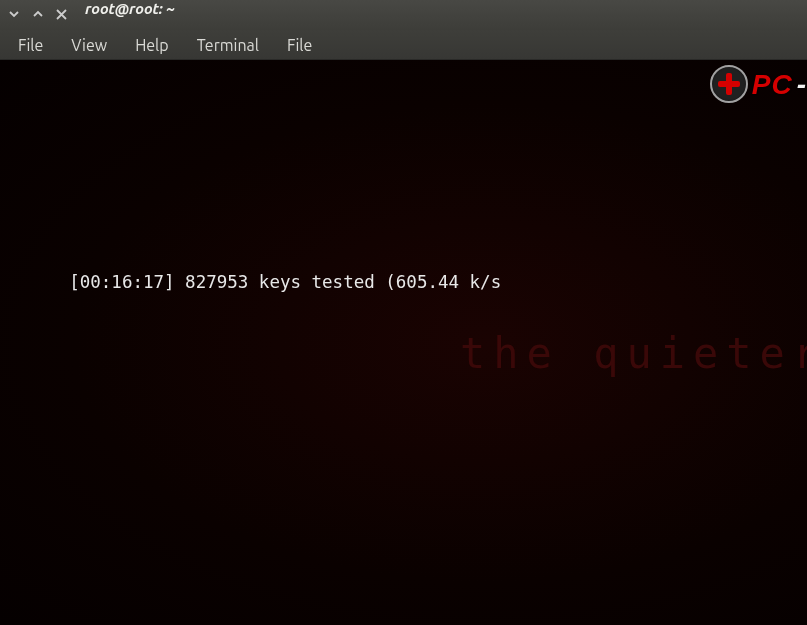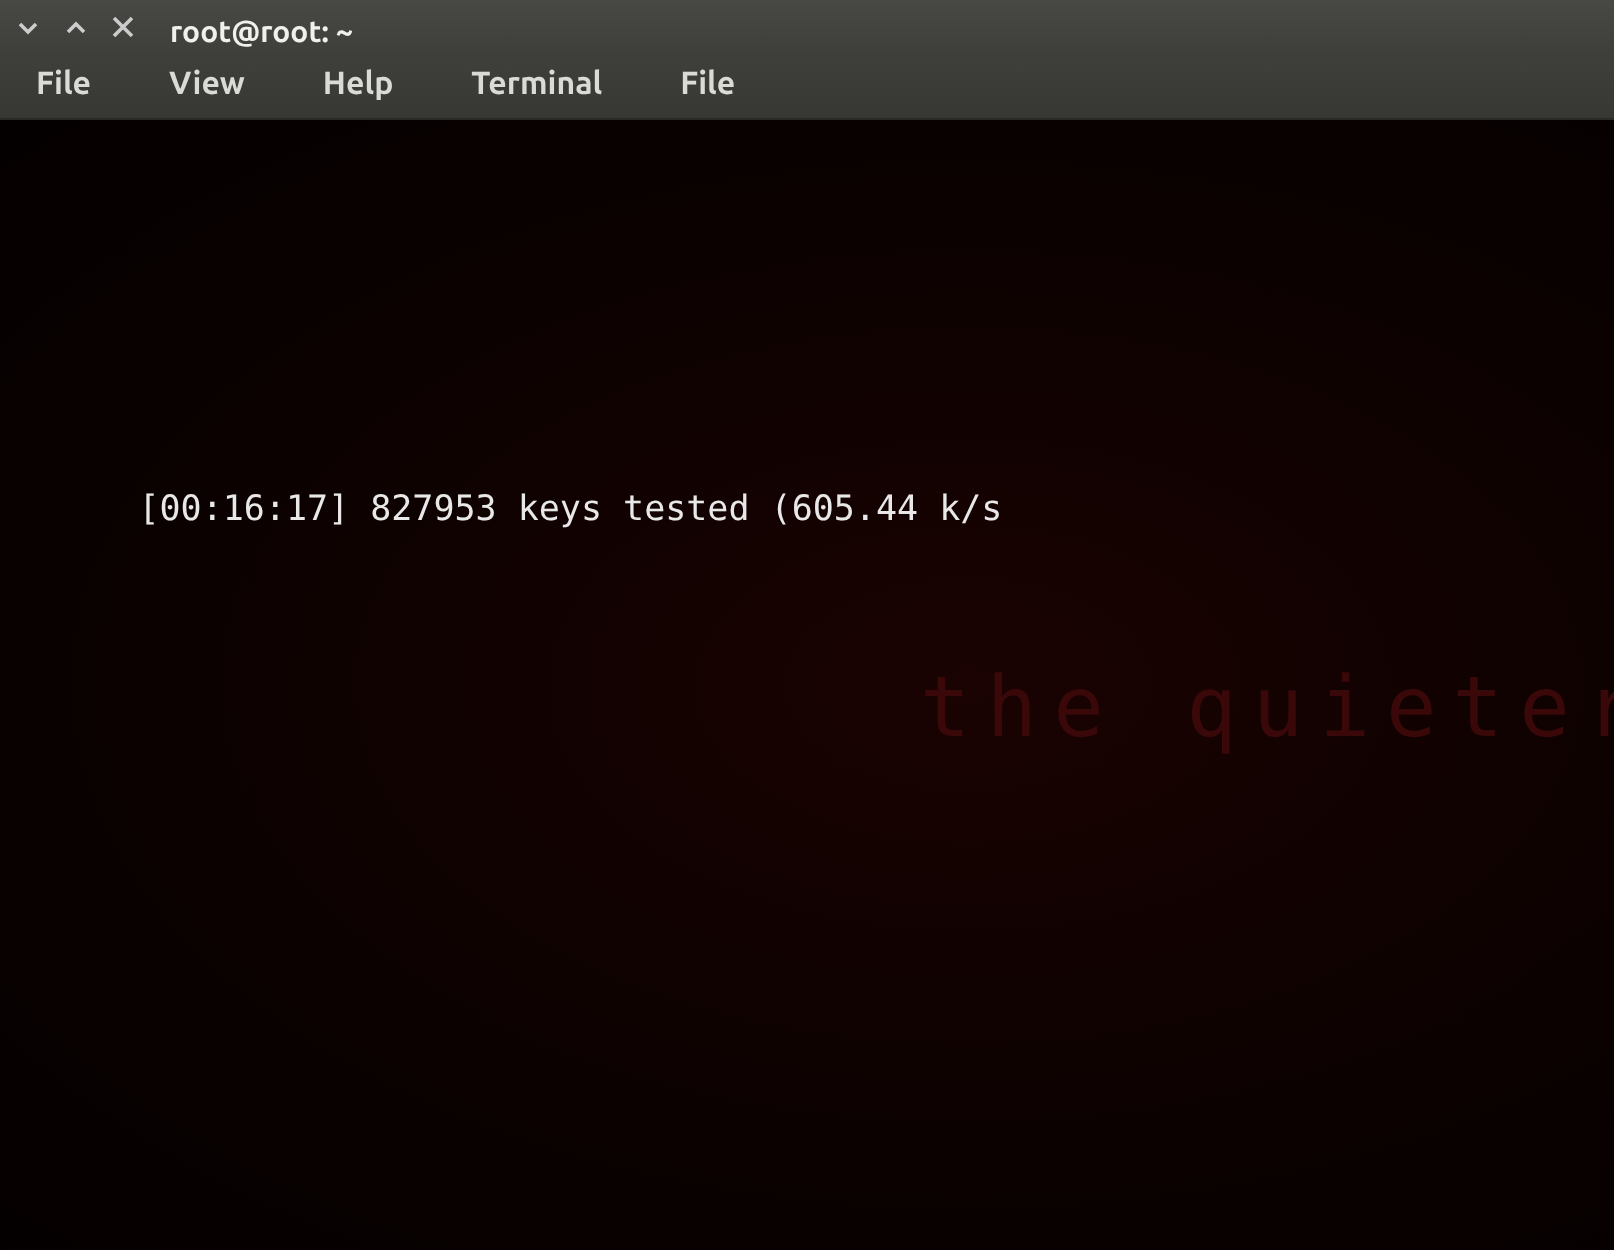"root@root: ~" .titlebar { align-items: center -> none; font-style: none -> italic }
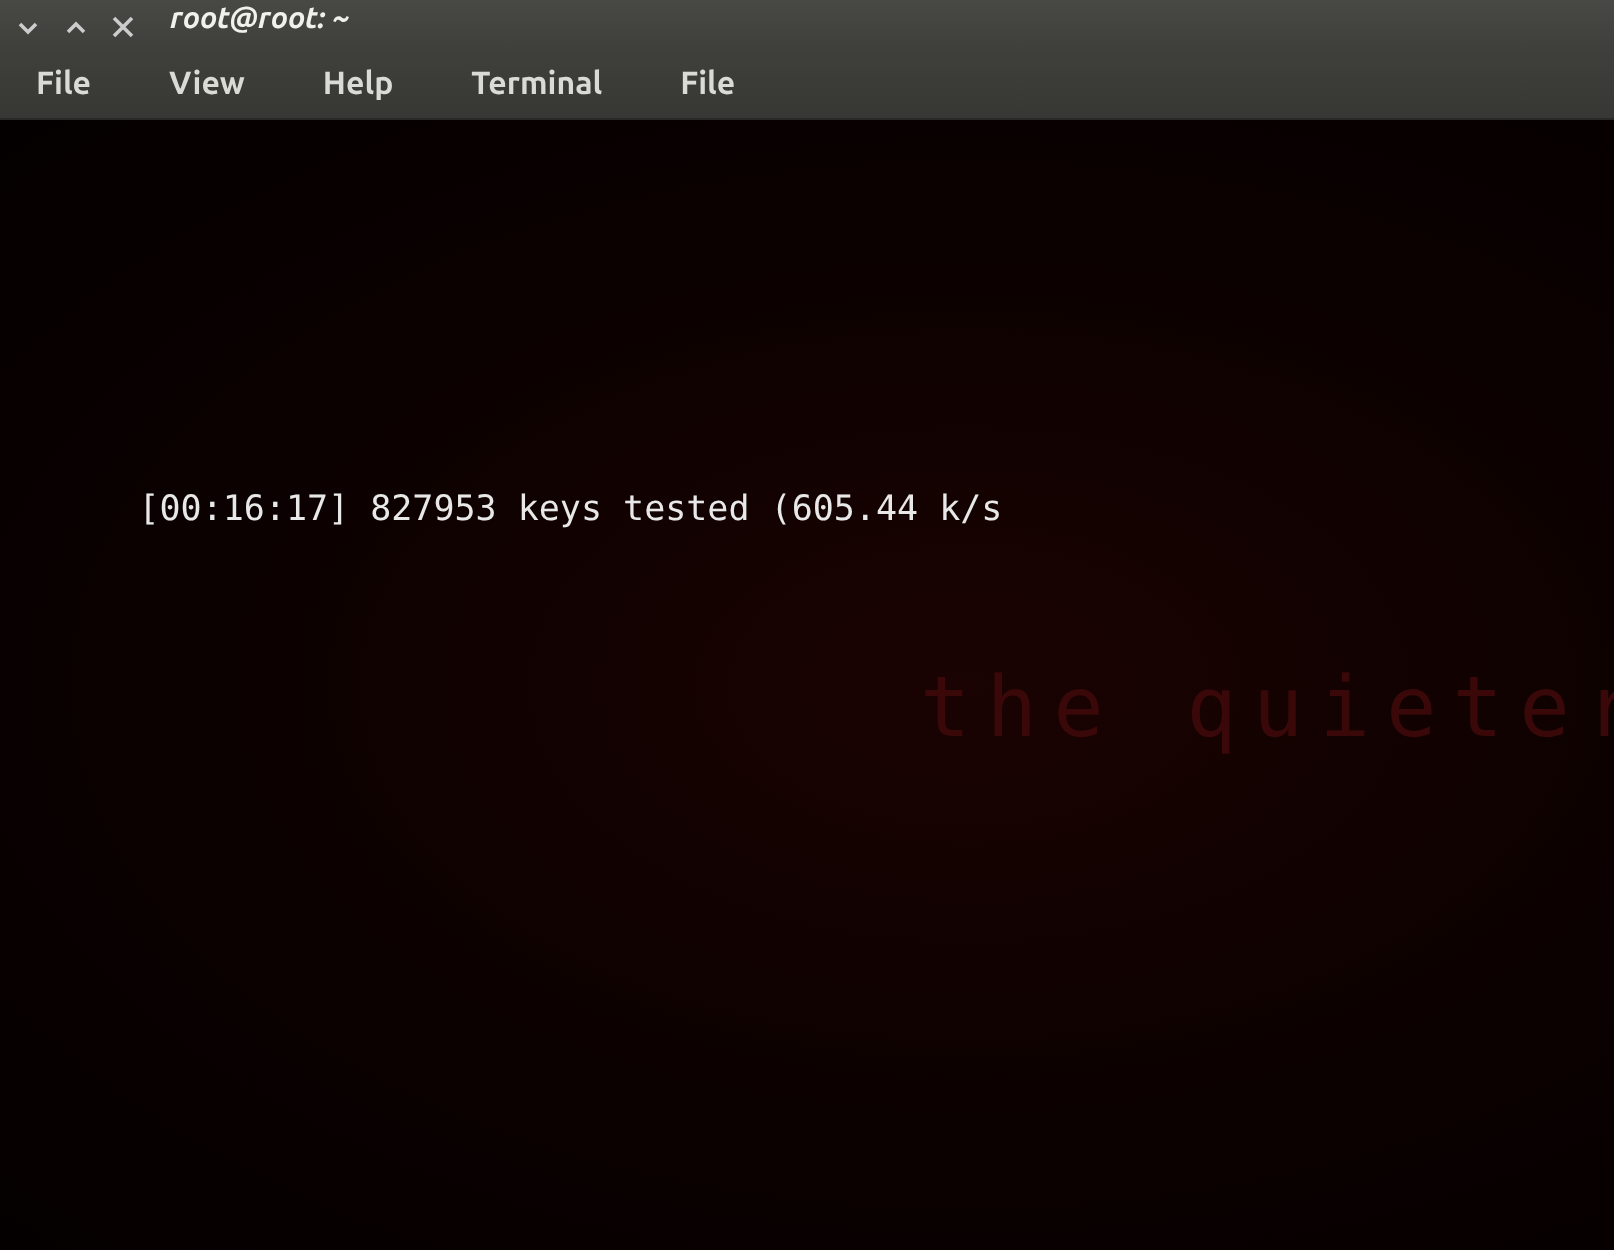"File" .menubar { align-items: none -> center; font-weight: bold -> none; gap: 19px -> 8px }
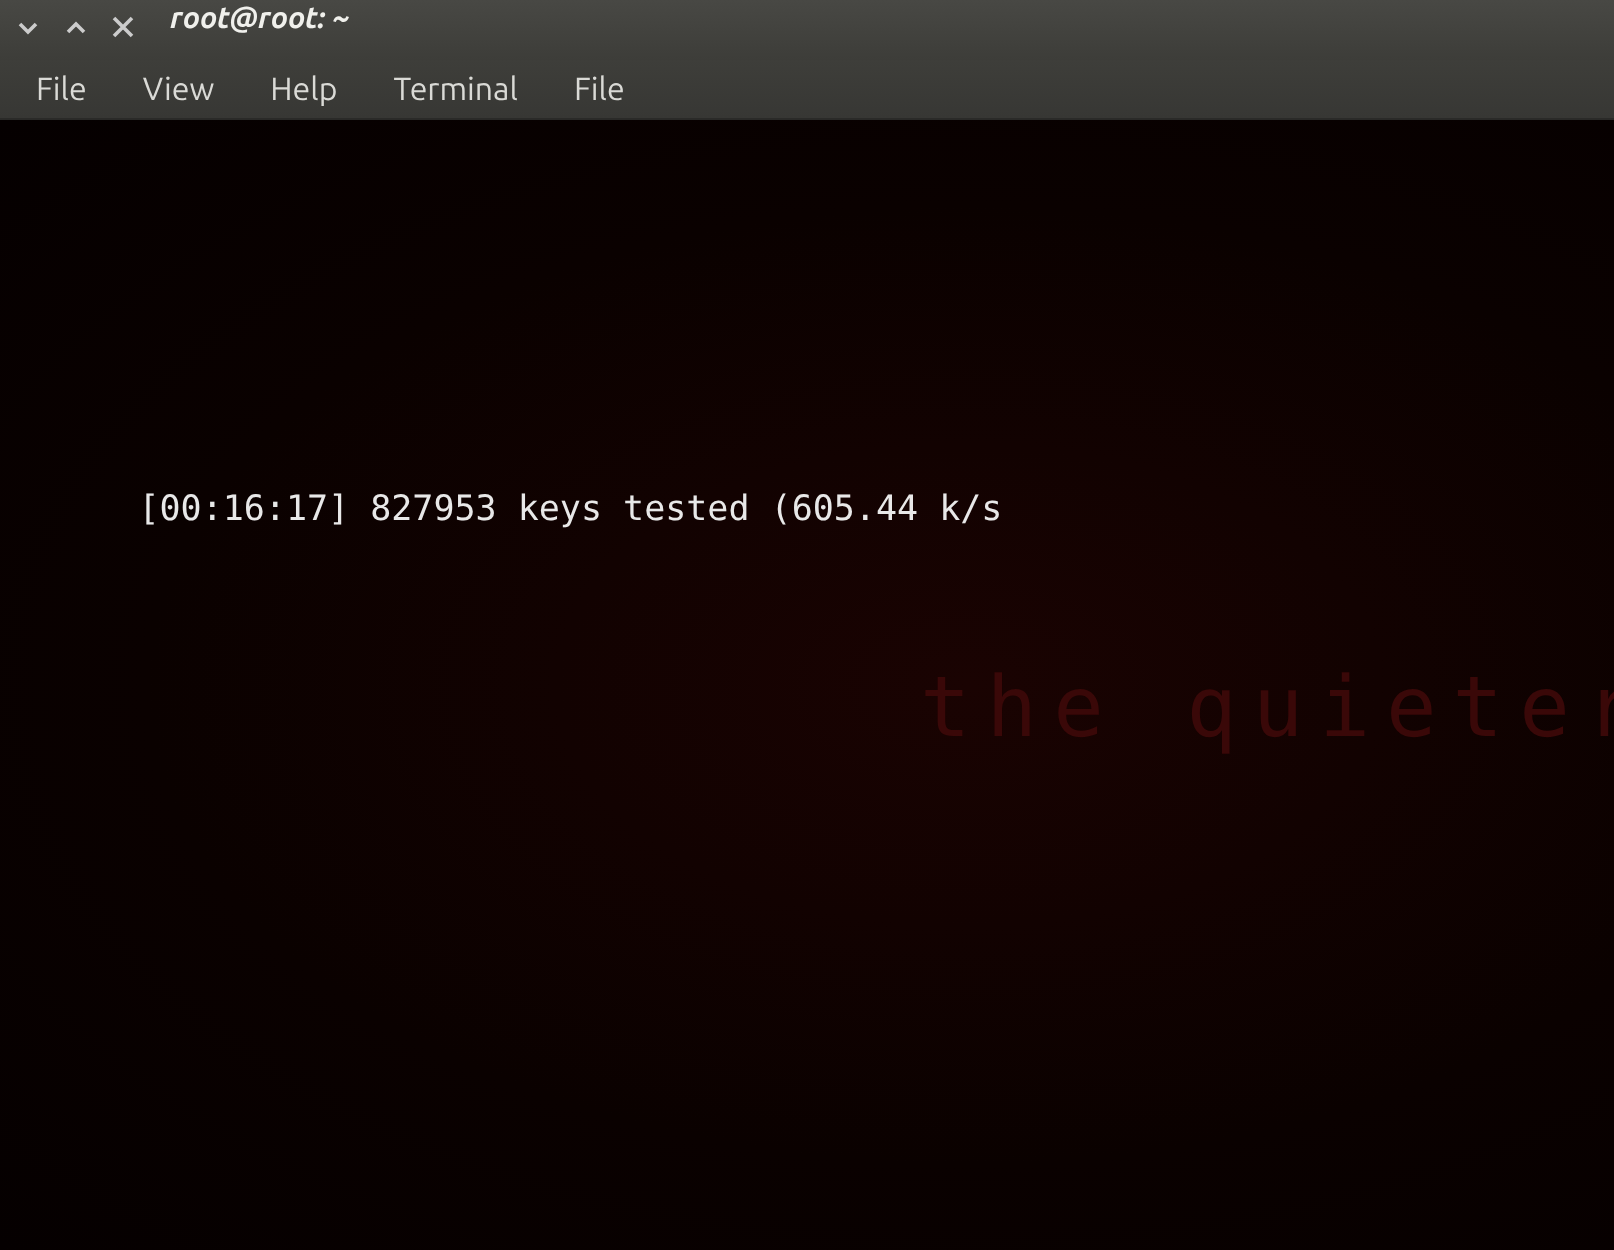"PC" div.watermark { html: none -> <div> <div><div></div></div> <span>PC</span><span>-</span> </div> }
